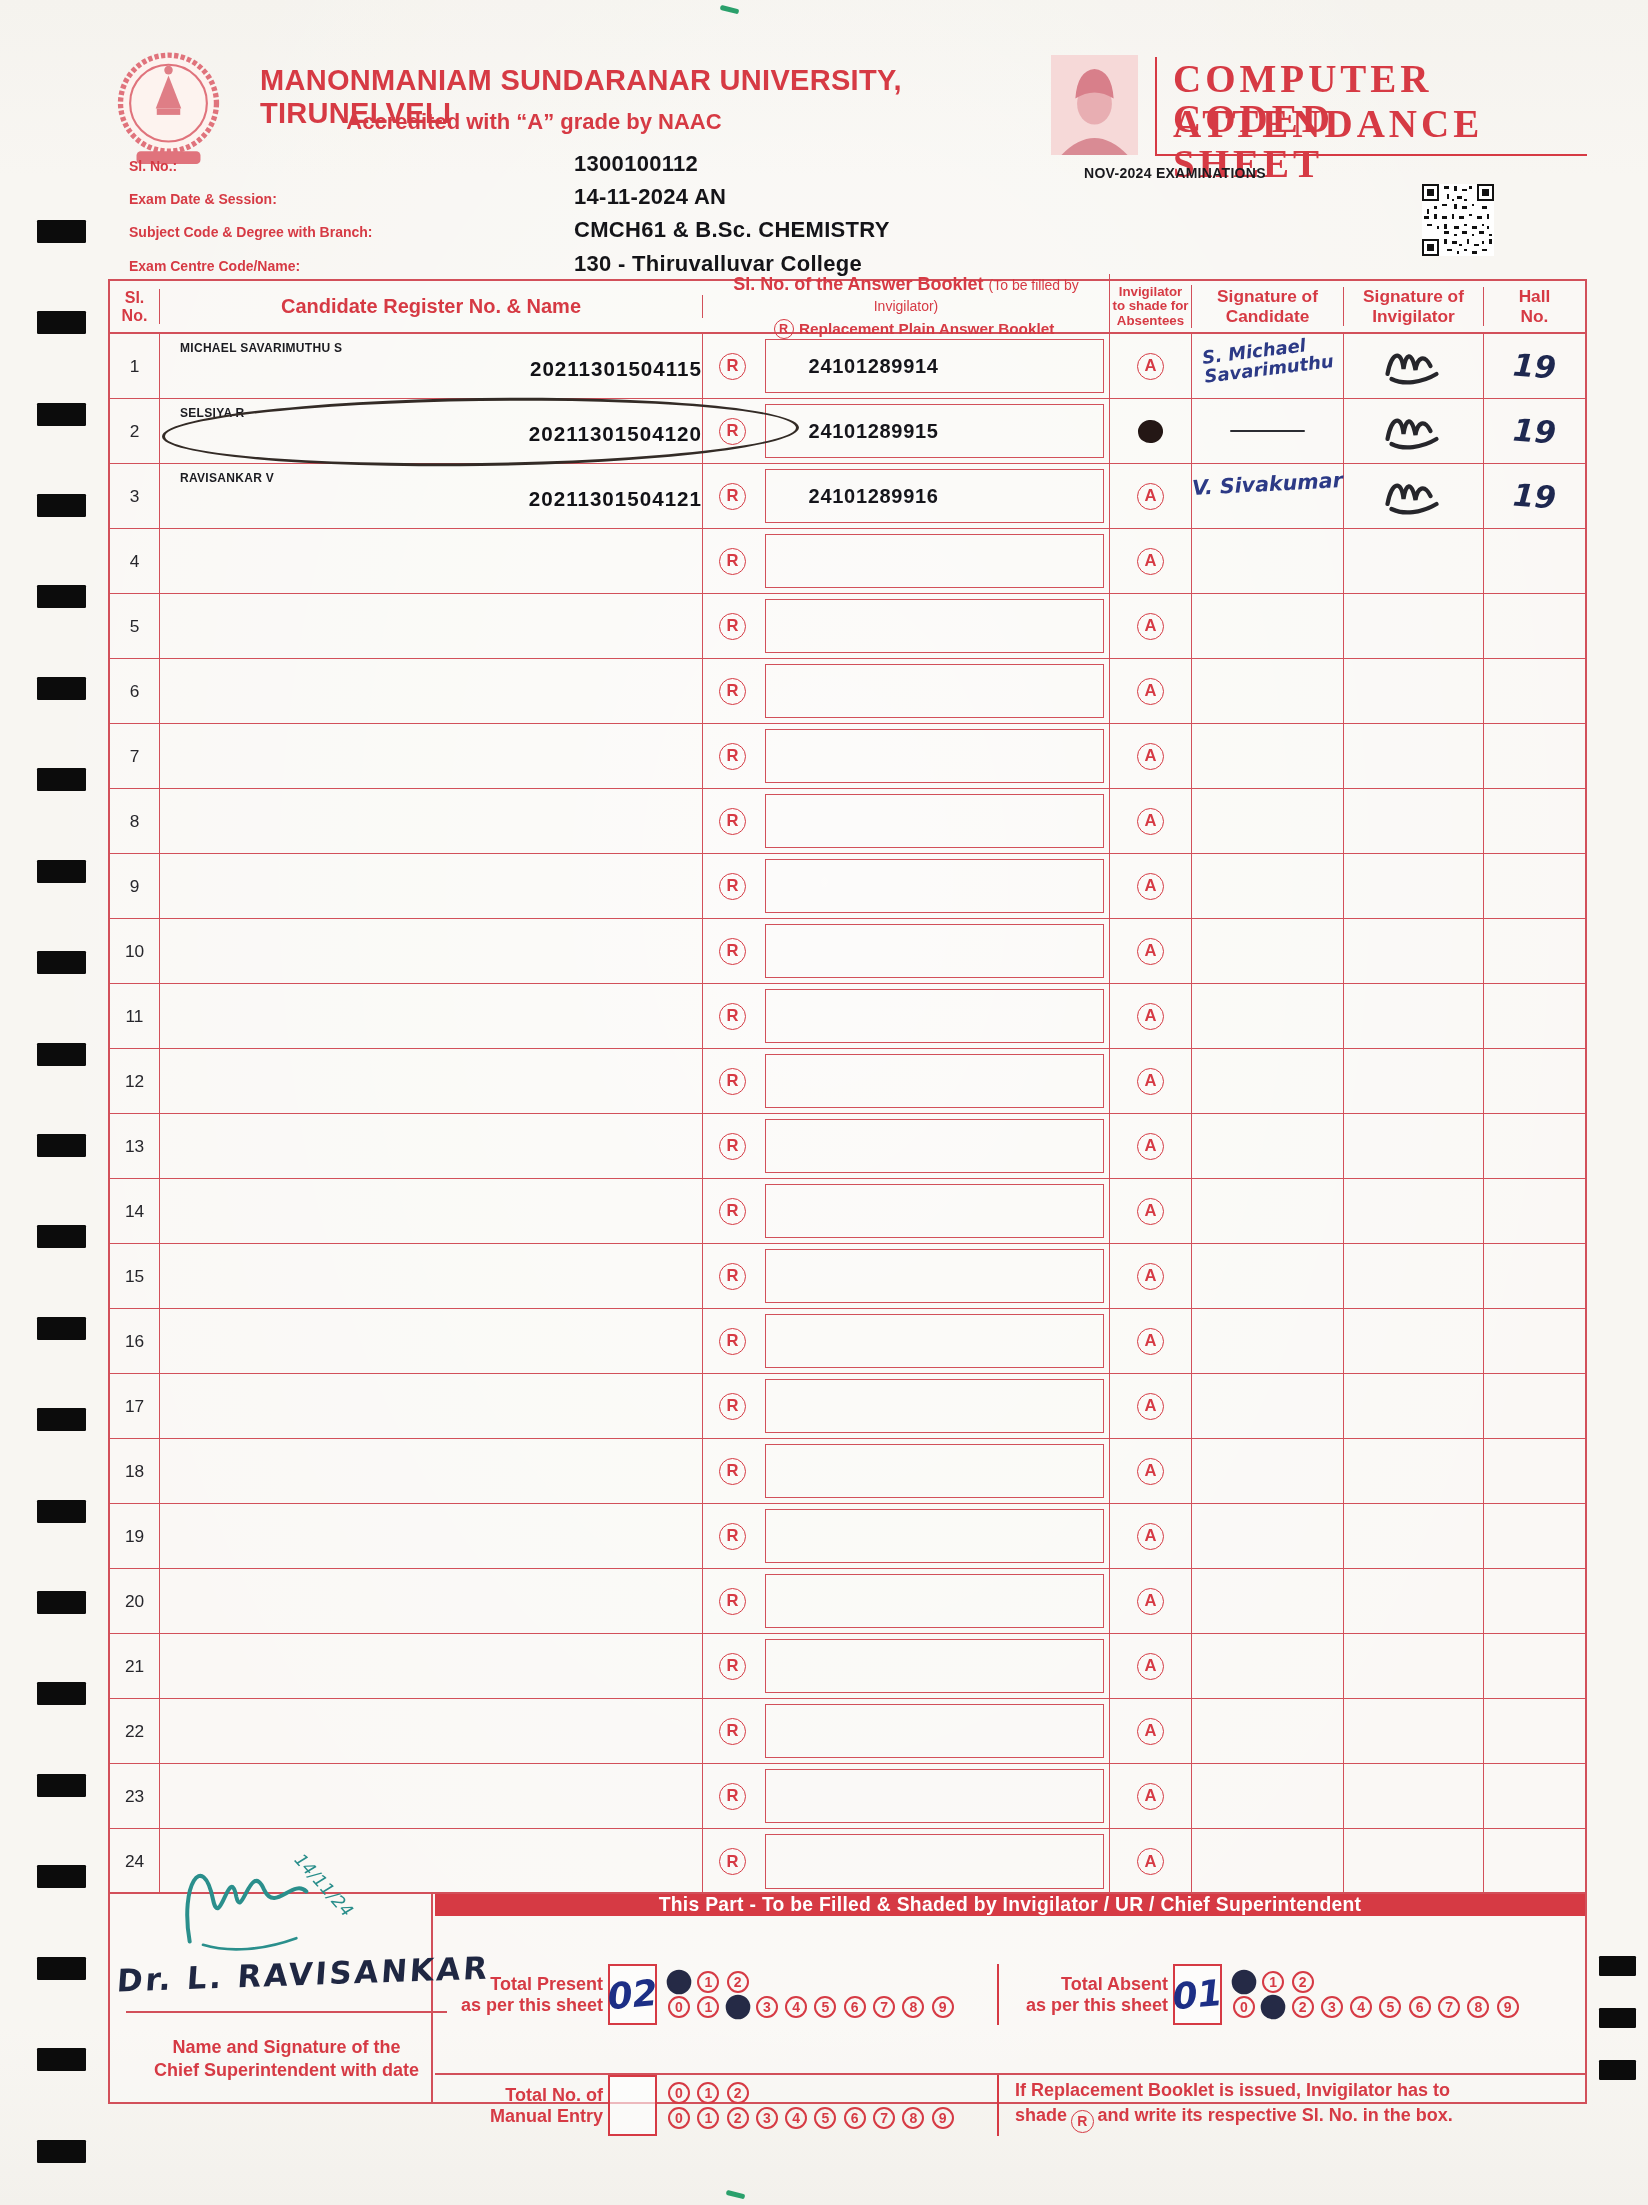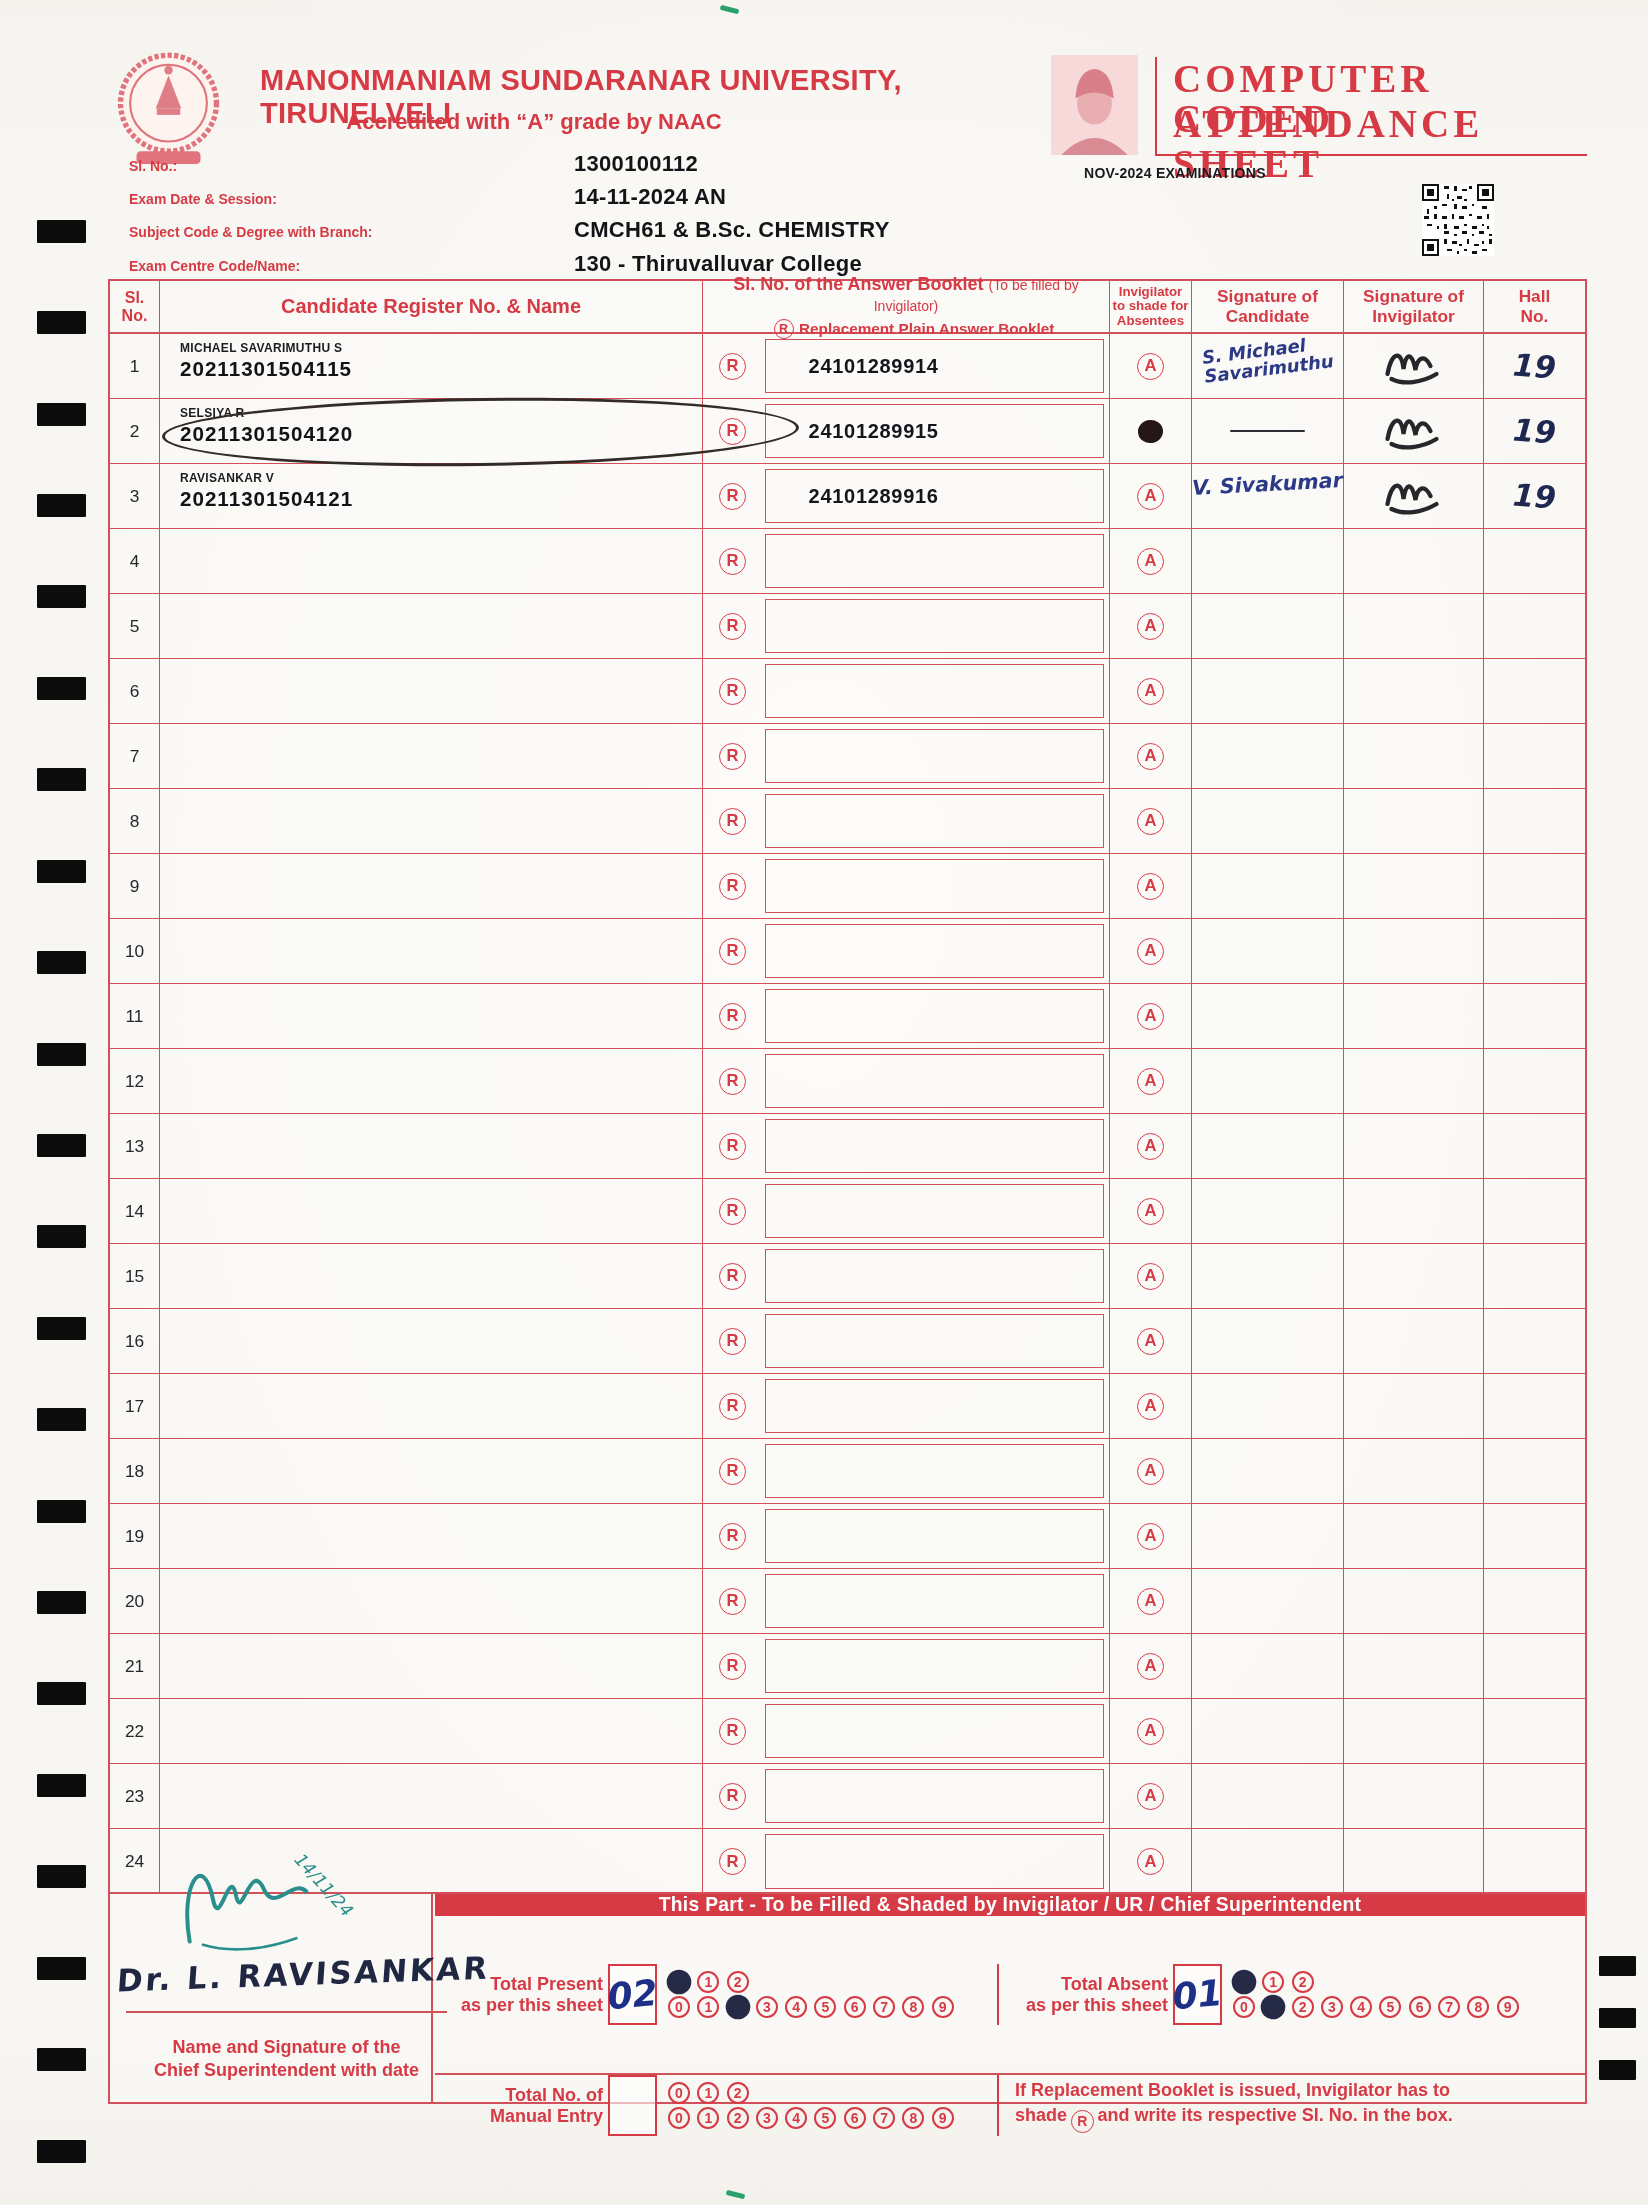"Sl." .thead { align-items: none -> center }
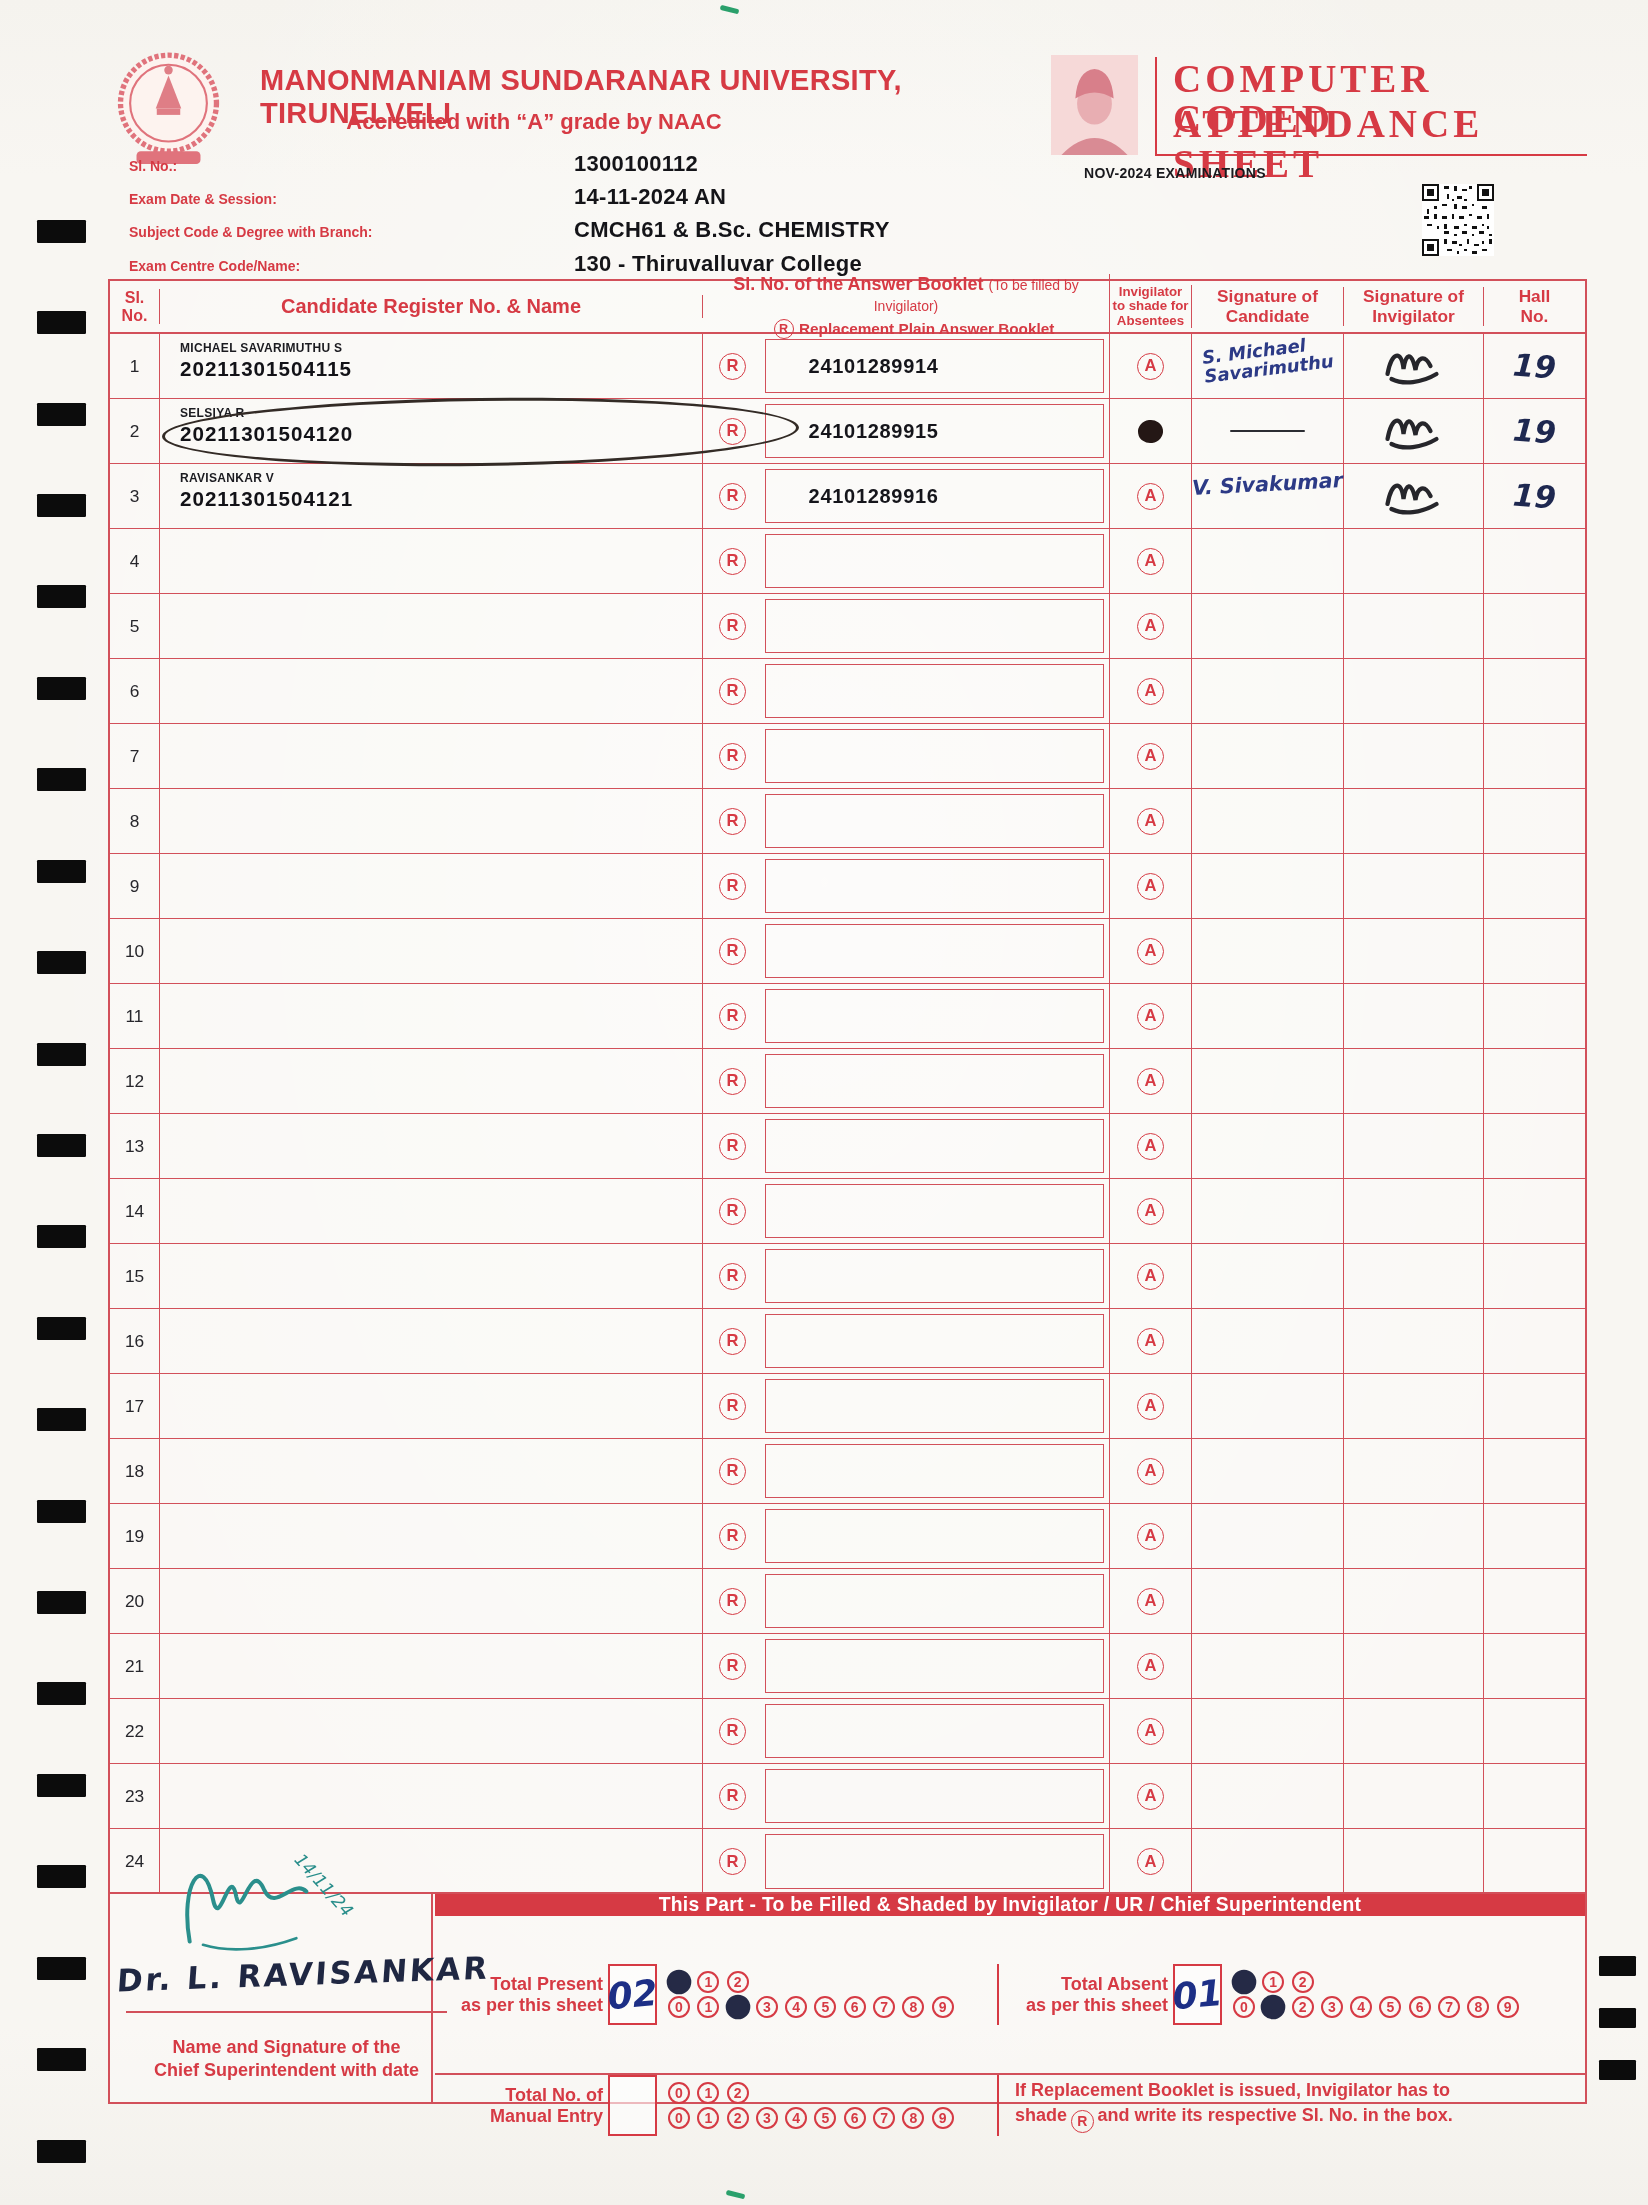"20211301504115" .cand-reg { text-align: none -> right }
